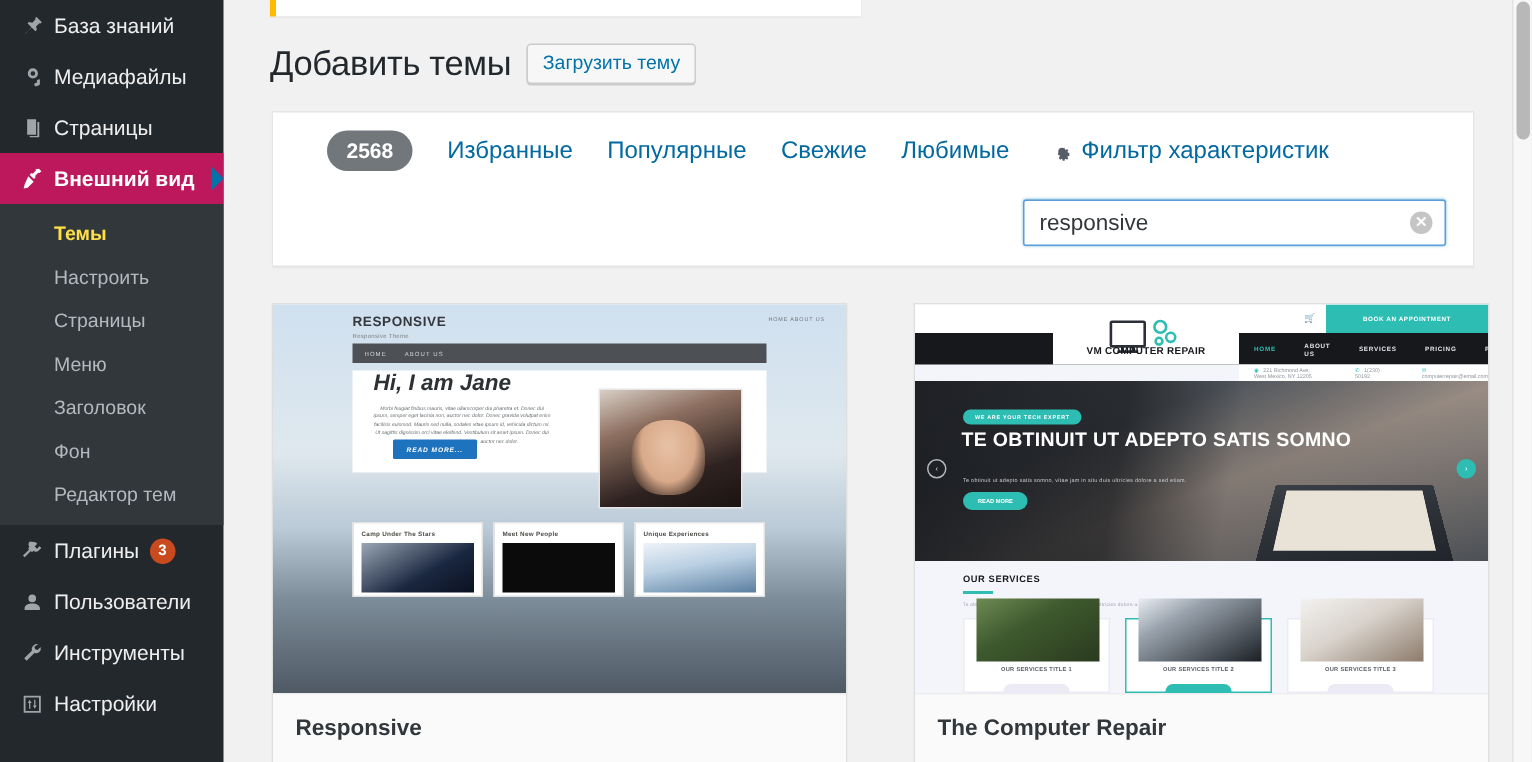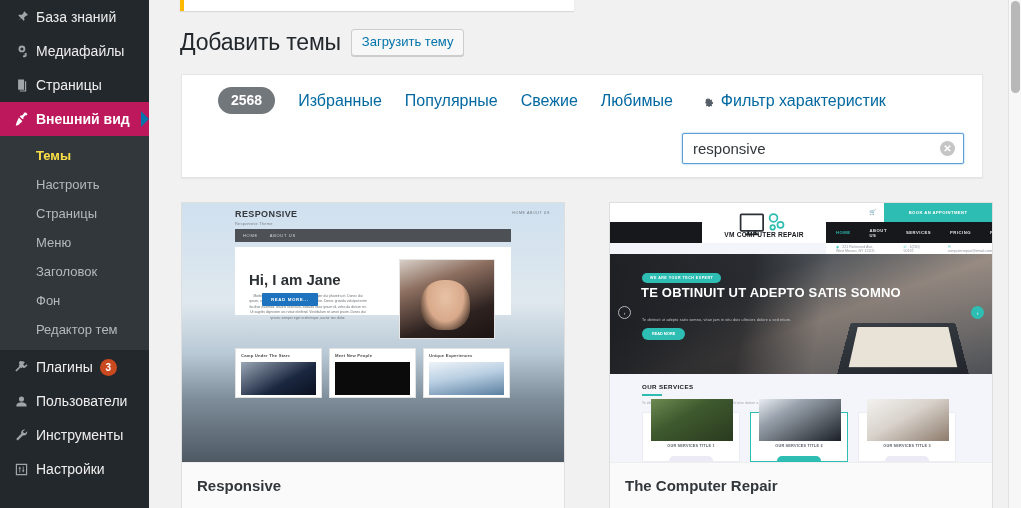"Hi, I am Jane" .ss1 .body { font-style: none -> italic; padding: 24px 14px -> 0 14px }
